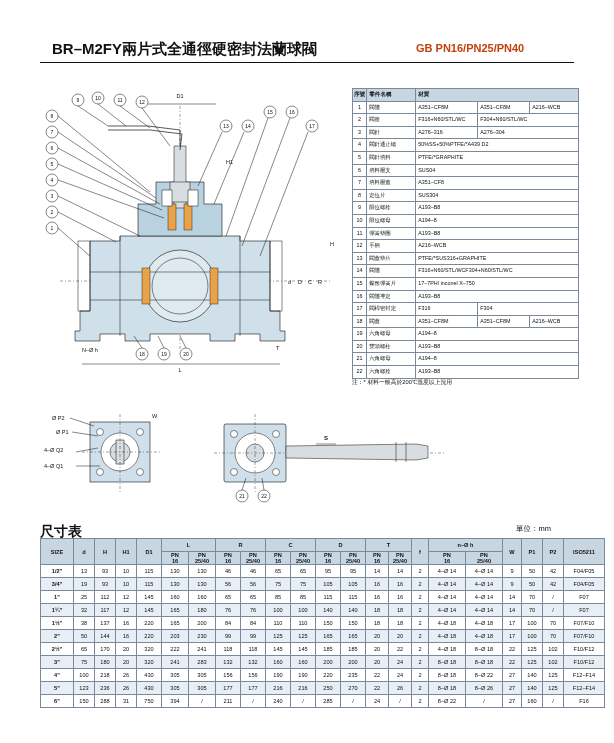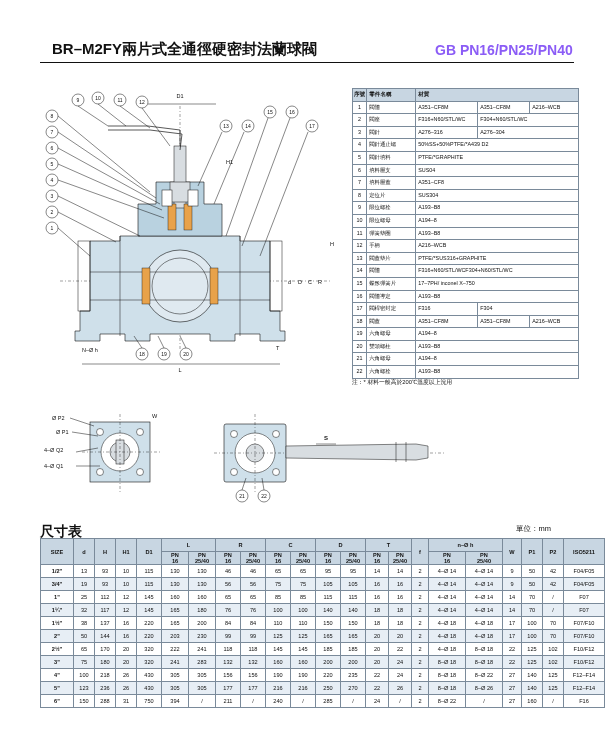"GB PN16/PN25/PN40" .std { color: #8b5cf6 -> #c2410c; font-size: 14px -> 11px; left: 435px -> 416px }
